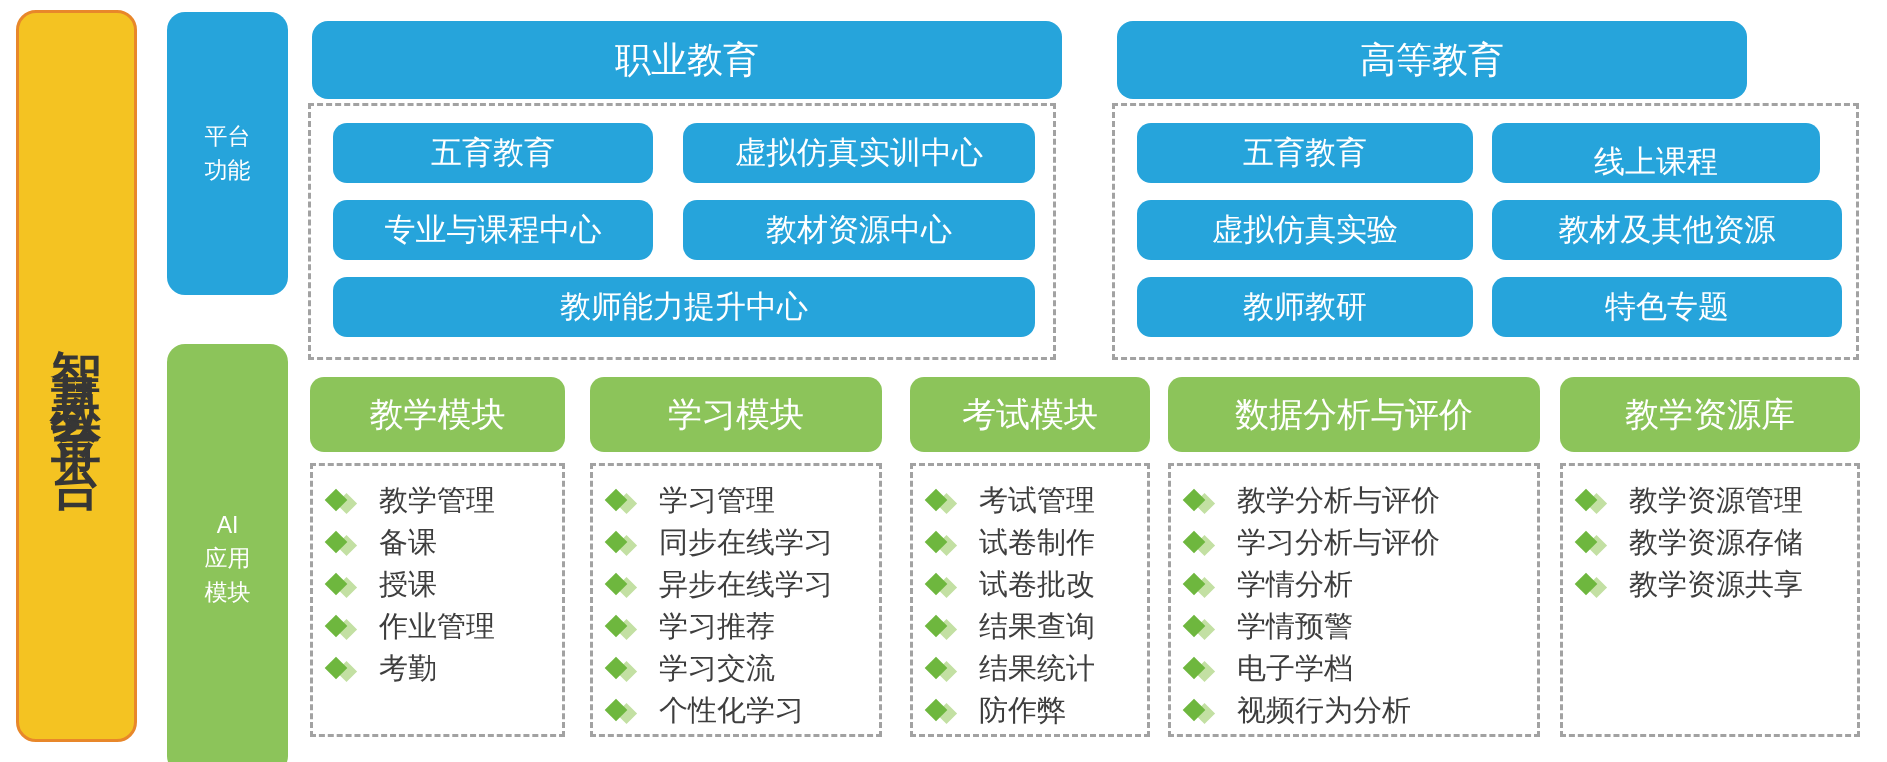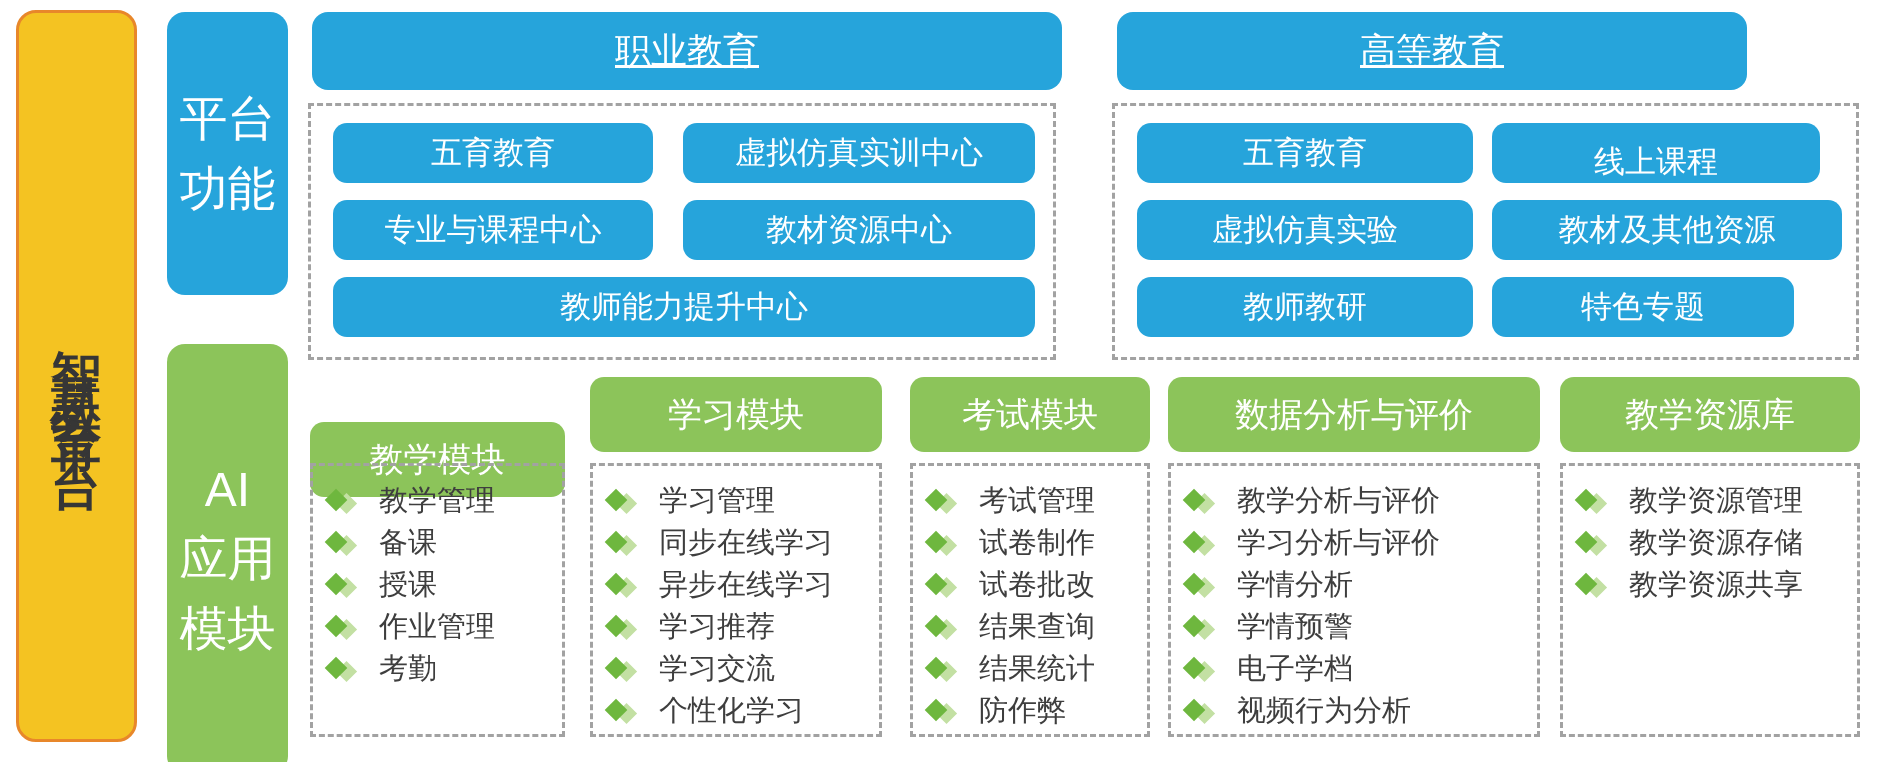"职业教育" .hdr { text-decoration: underline -> none; top: 12px -> 21px }
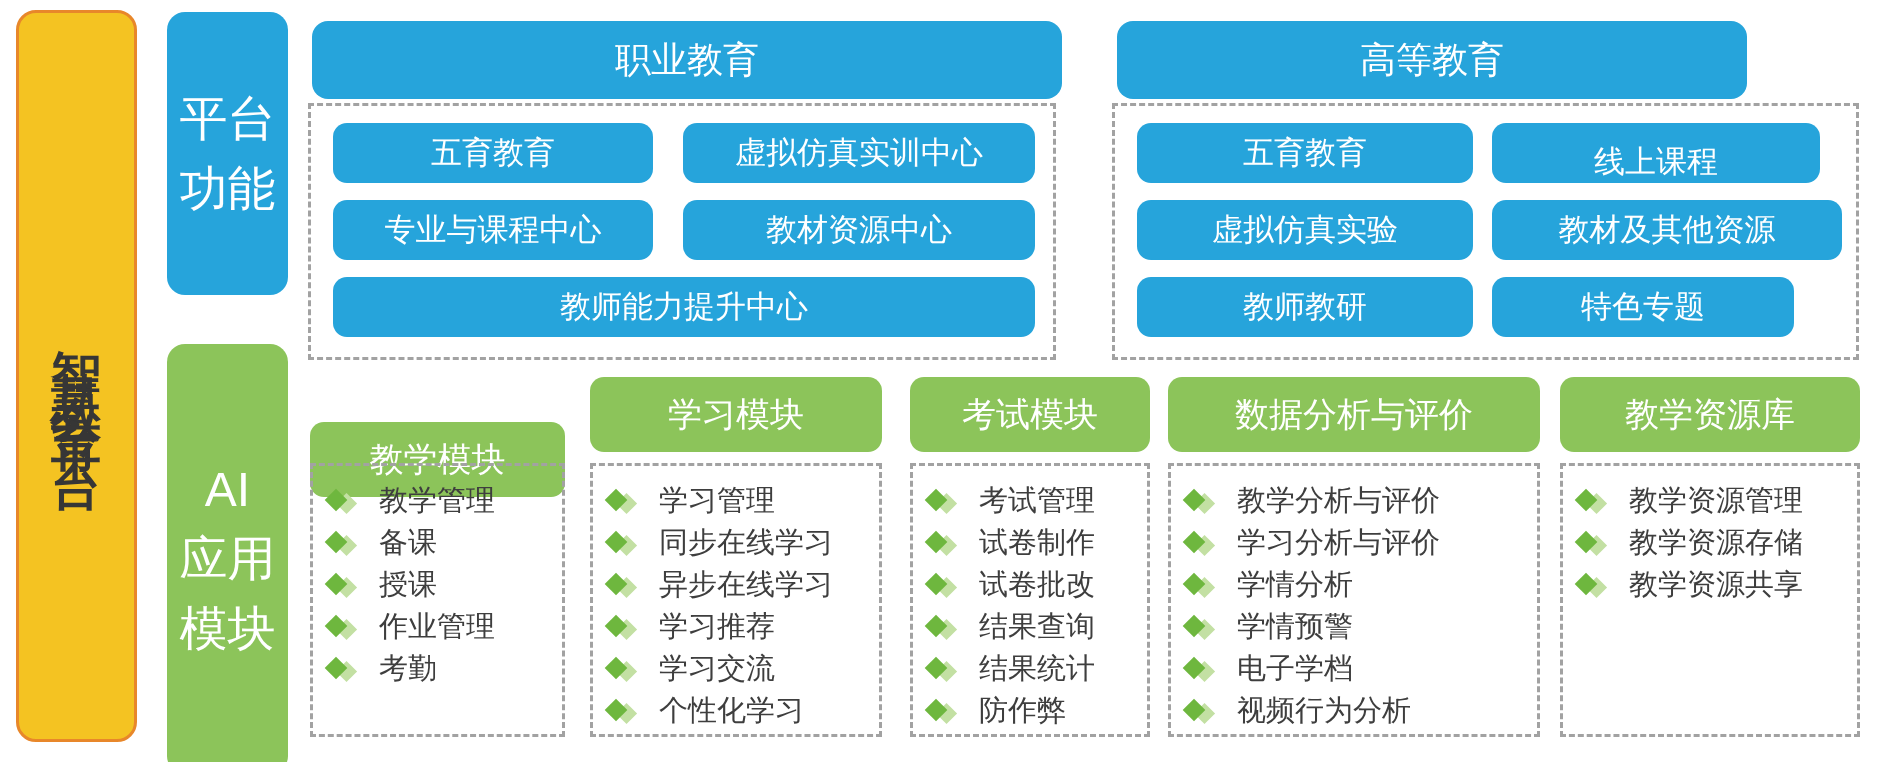"平台" .side-label { font-size: 48px -> 23px }
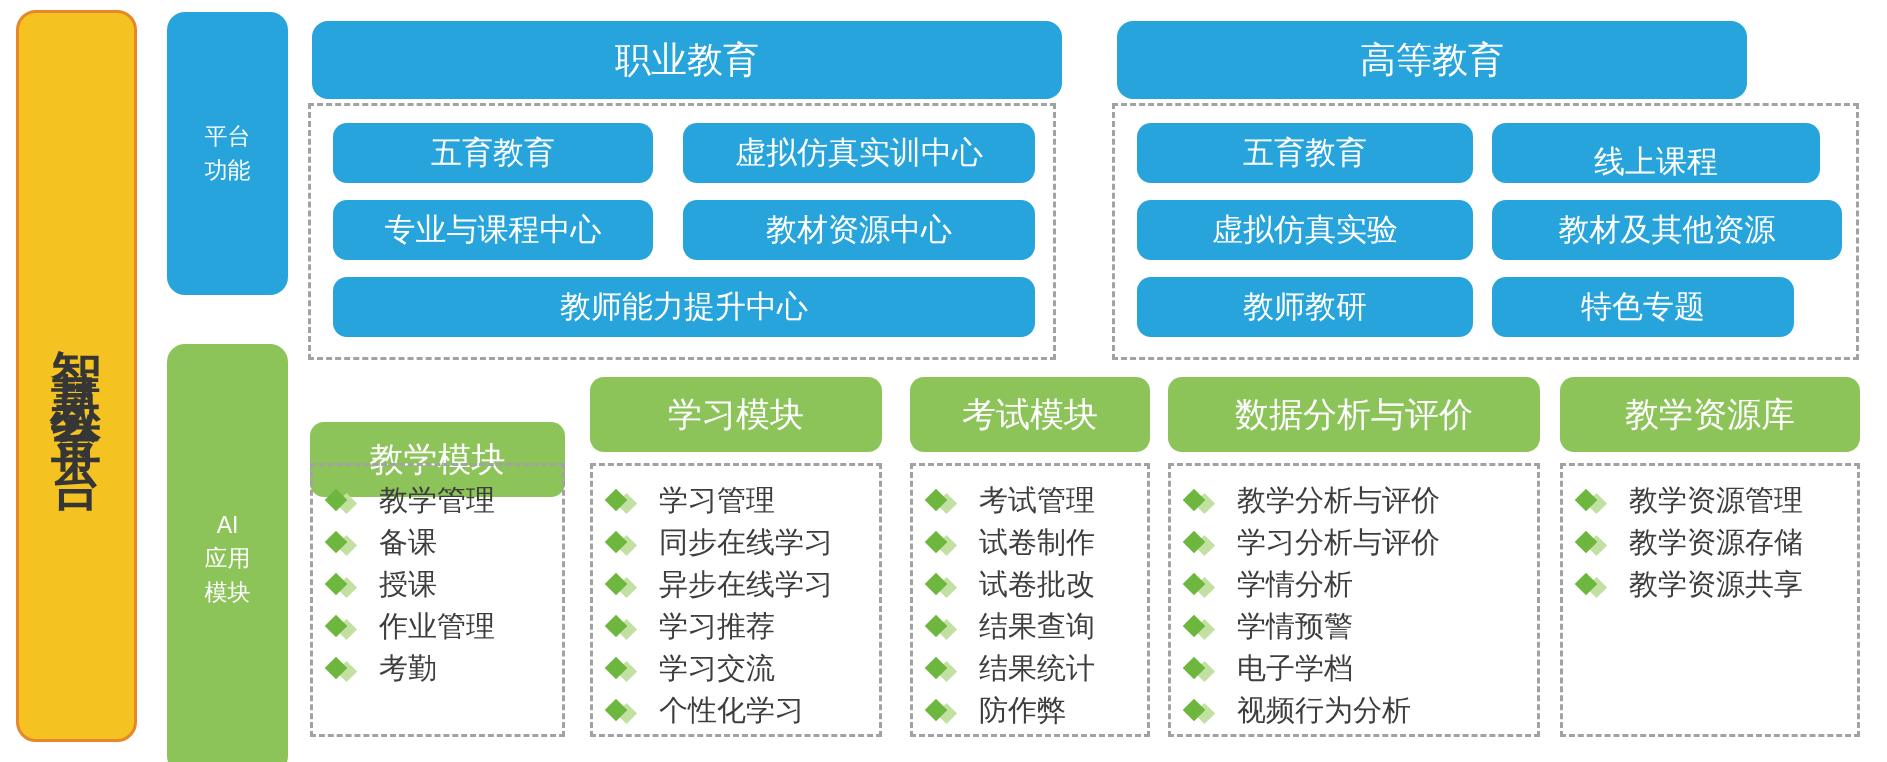"特色专题" div.pill { width: 302px -> 350px }
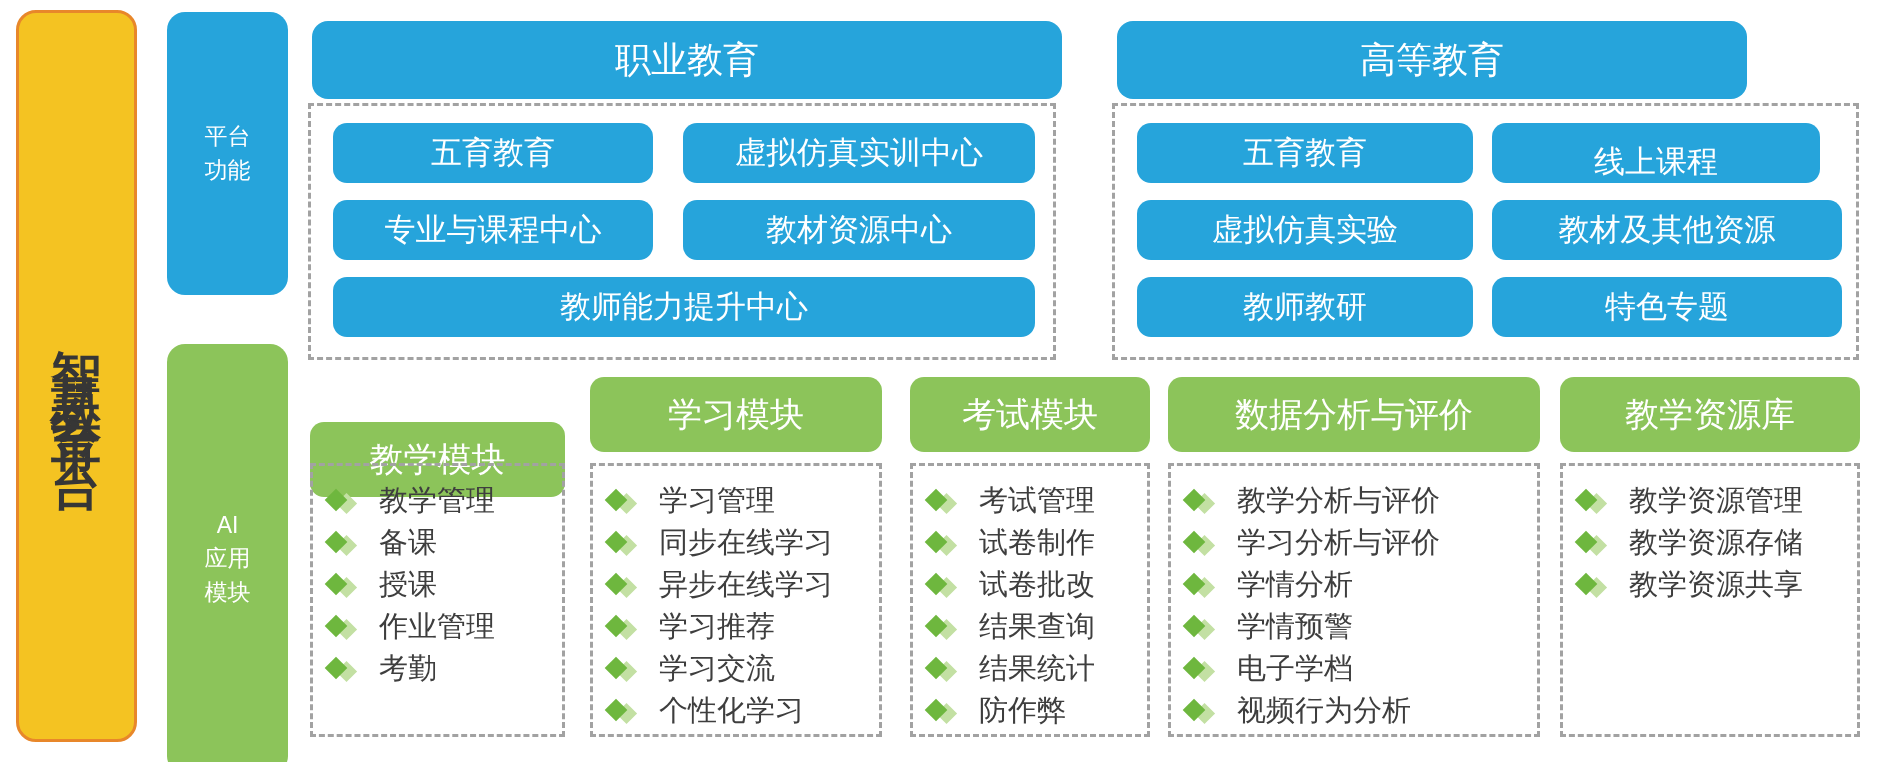"教学模块" div.ghdr { margin-top: 45px -> none }
